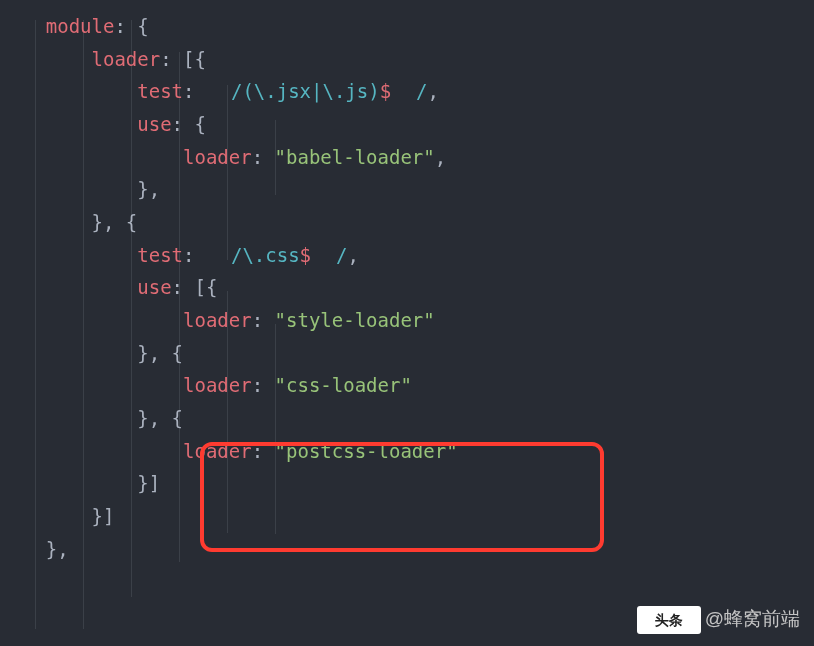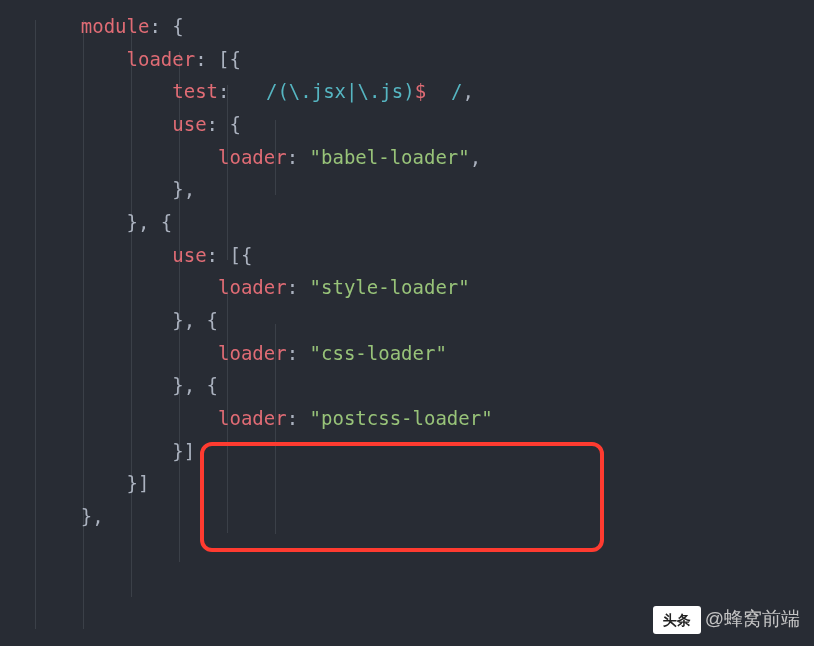"module: {" .code-container { padding-left: 35px -> none }
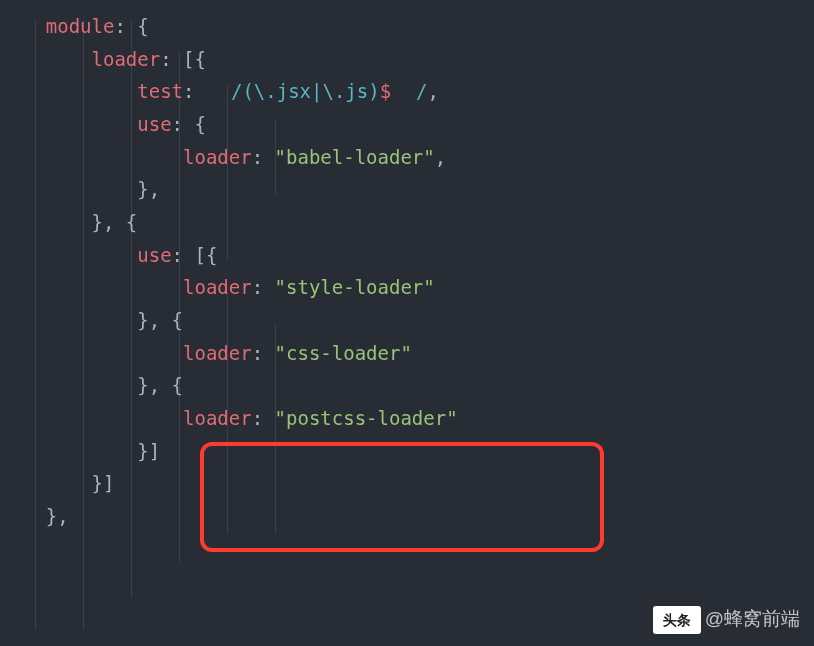"test: /\.css$ /," div.line { html: none -> <div> <span>test</span><span>: </span><span>/\.css</span><span>$</span><span>/</span><span>,</span></div> }
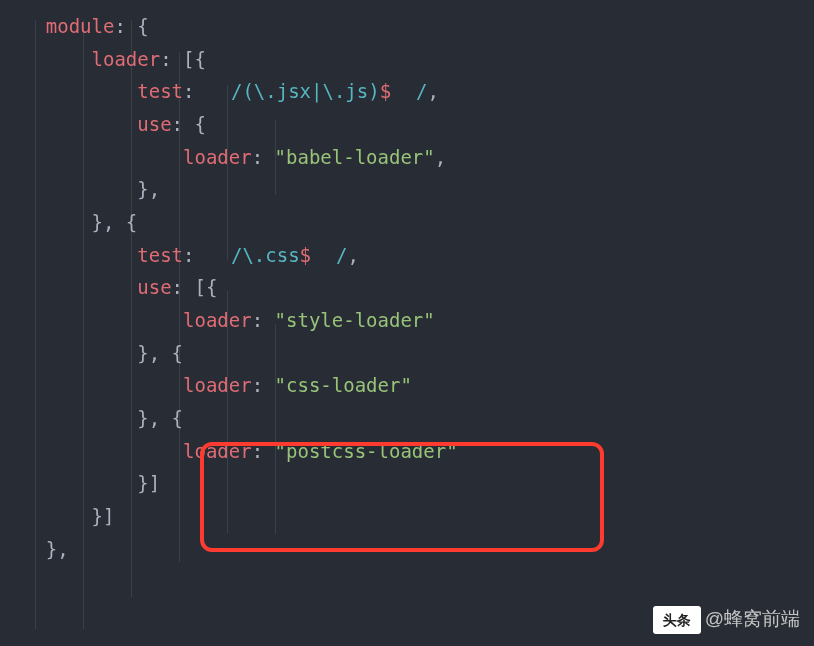"头条" .watermark-badge { padding: 2px 10px -> 2px 18px }
